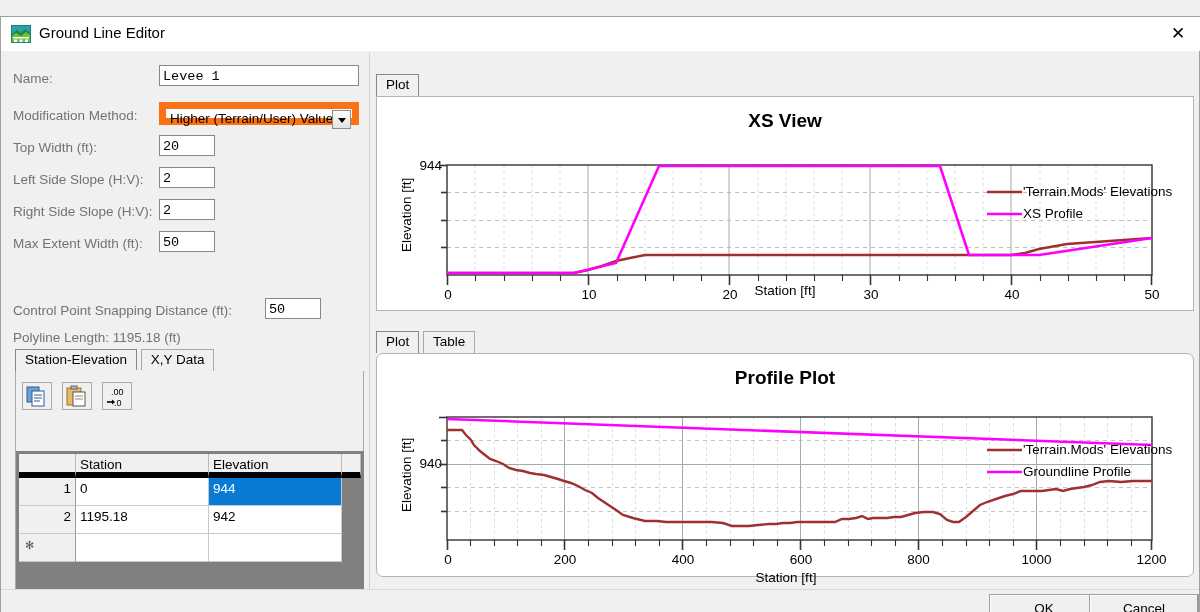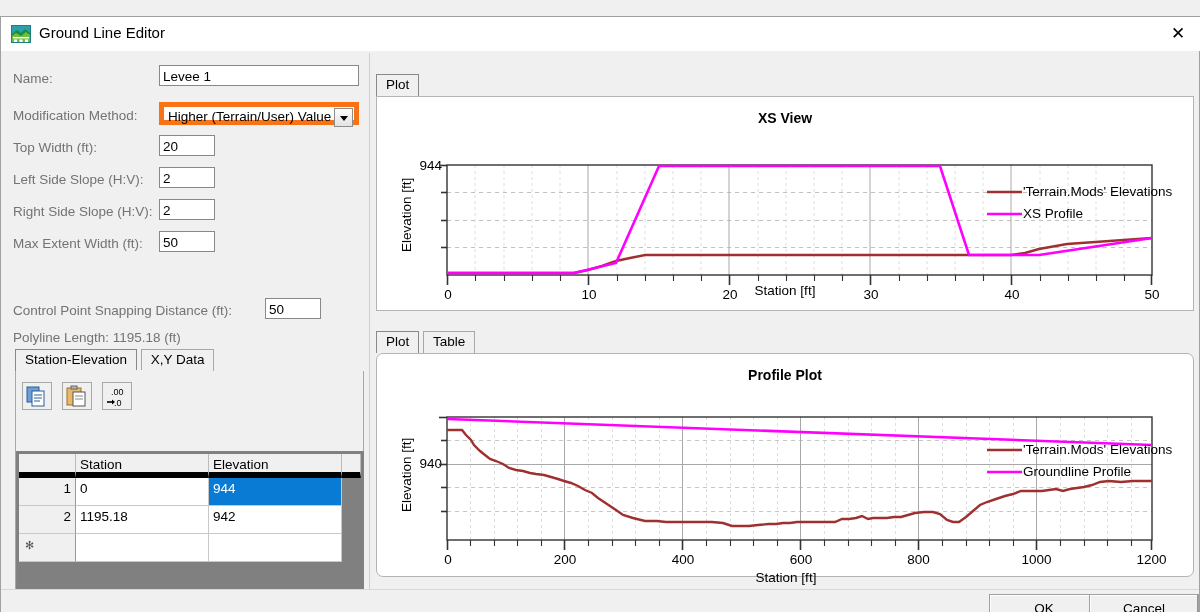"Levee 1" .tbox { font-family: Liberation Sans, sans-serif -> Liberation Mono, monospace }
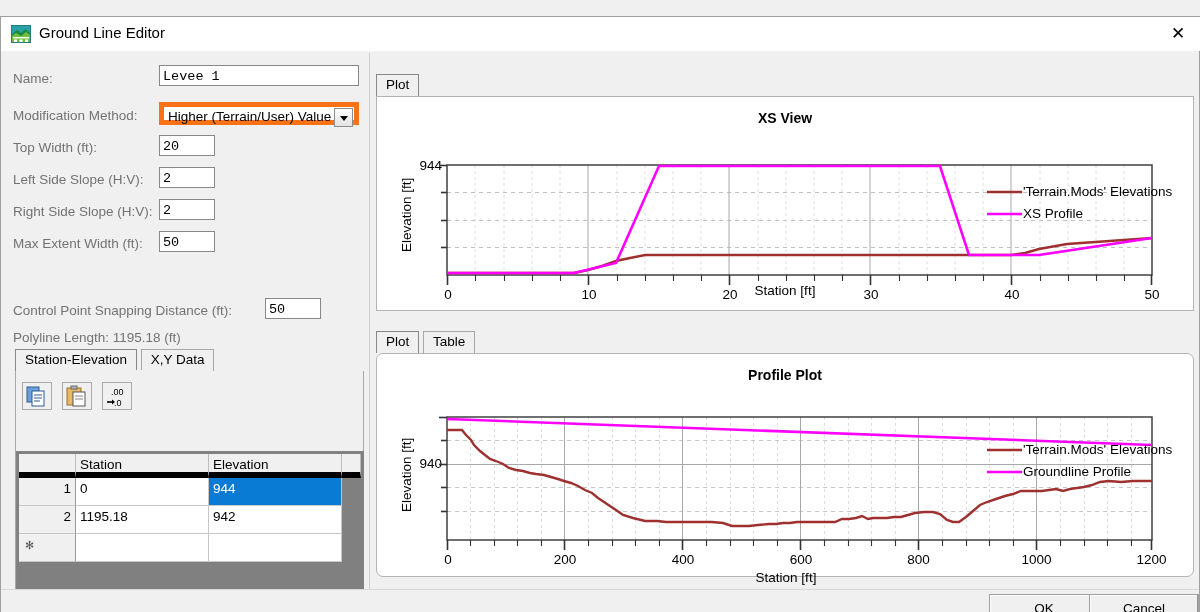"Higher (Terrain/User) Value" .combo { border: 5px solid #f97316 -> 7px solid #f97316 }
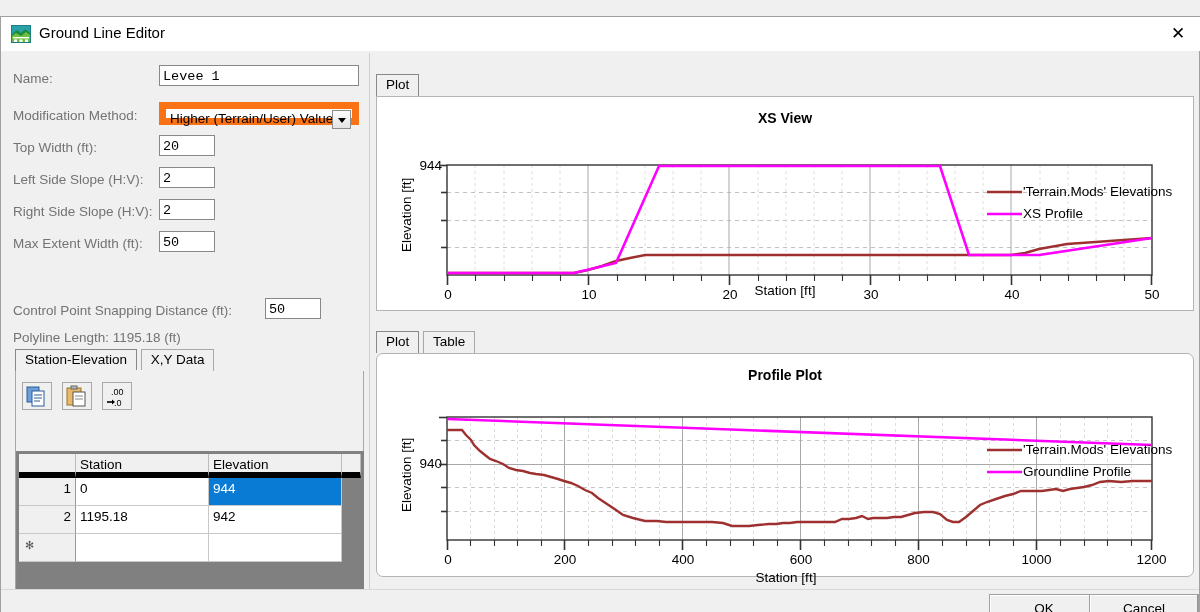"XS View" .charttitle { font-size: 14px -> 19px }
